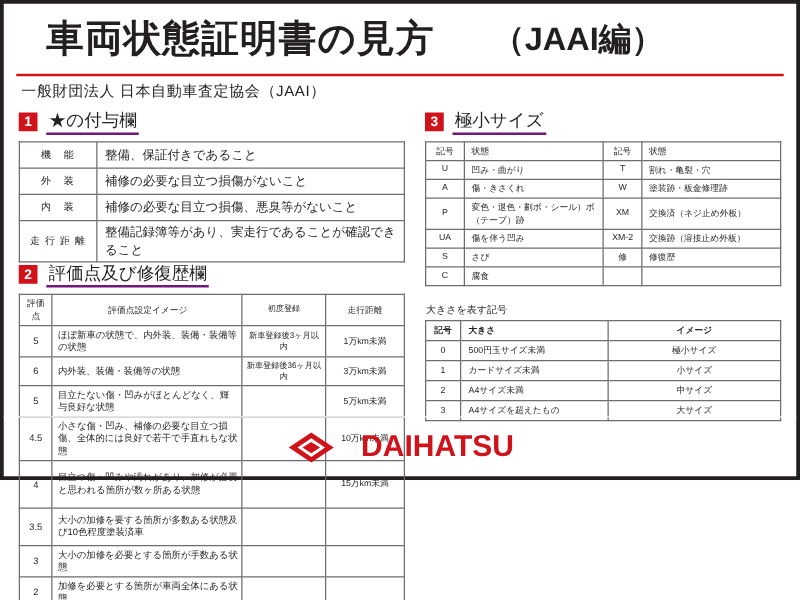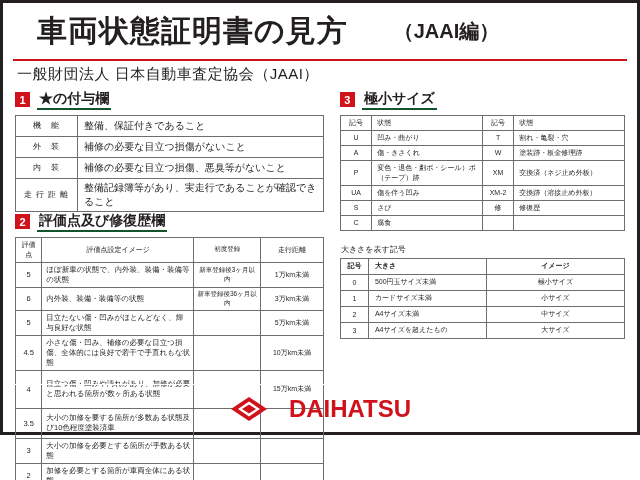"車両状態証明書の見方" .page { height: 435px -> 384px }
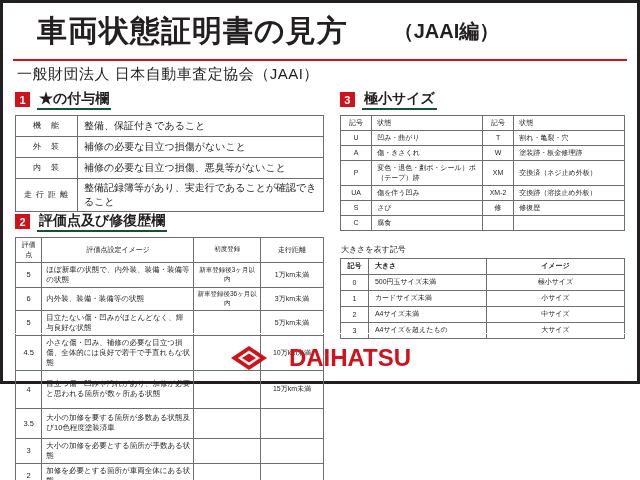"（JAAI編）" .title-sub { font-size: 20px -> 26px }
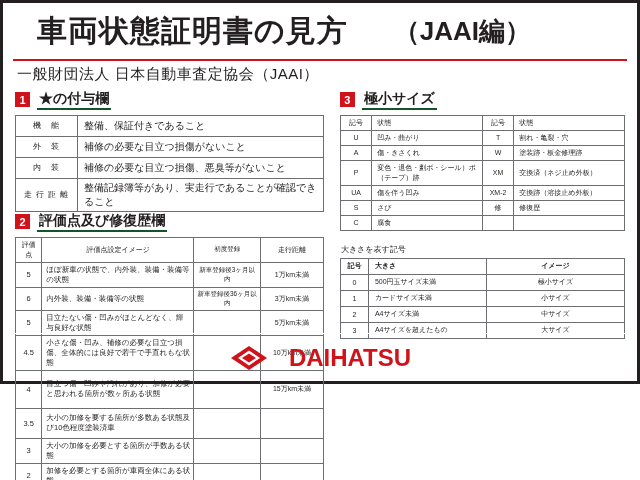"一般財団法人 日本自動車査定協会（JAAI）" .assoc { font-size: 15px -> 12px }
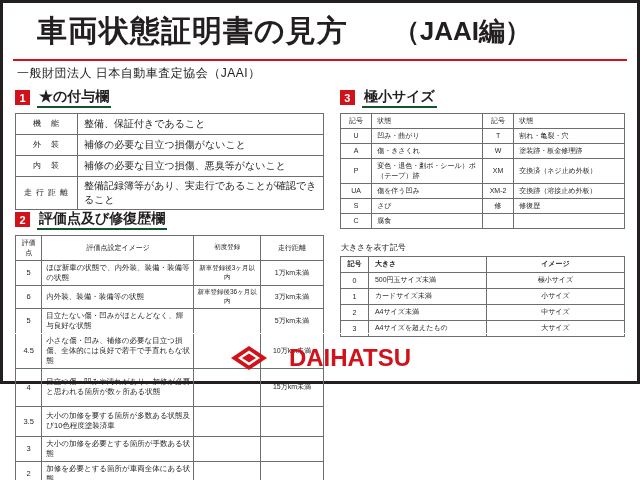"★の付与欄" .sec-title { border-bottom: 2px solid #14532d -> 2px solid #701a75; font-weight: bold -> normal }
